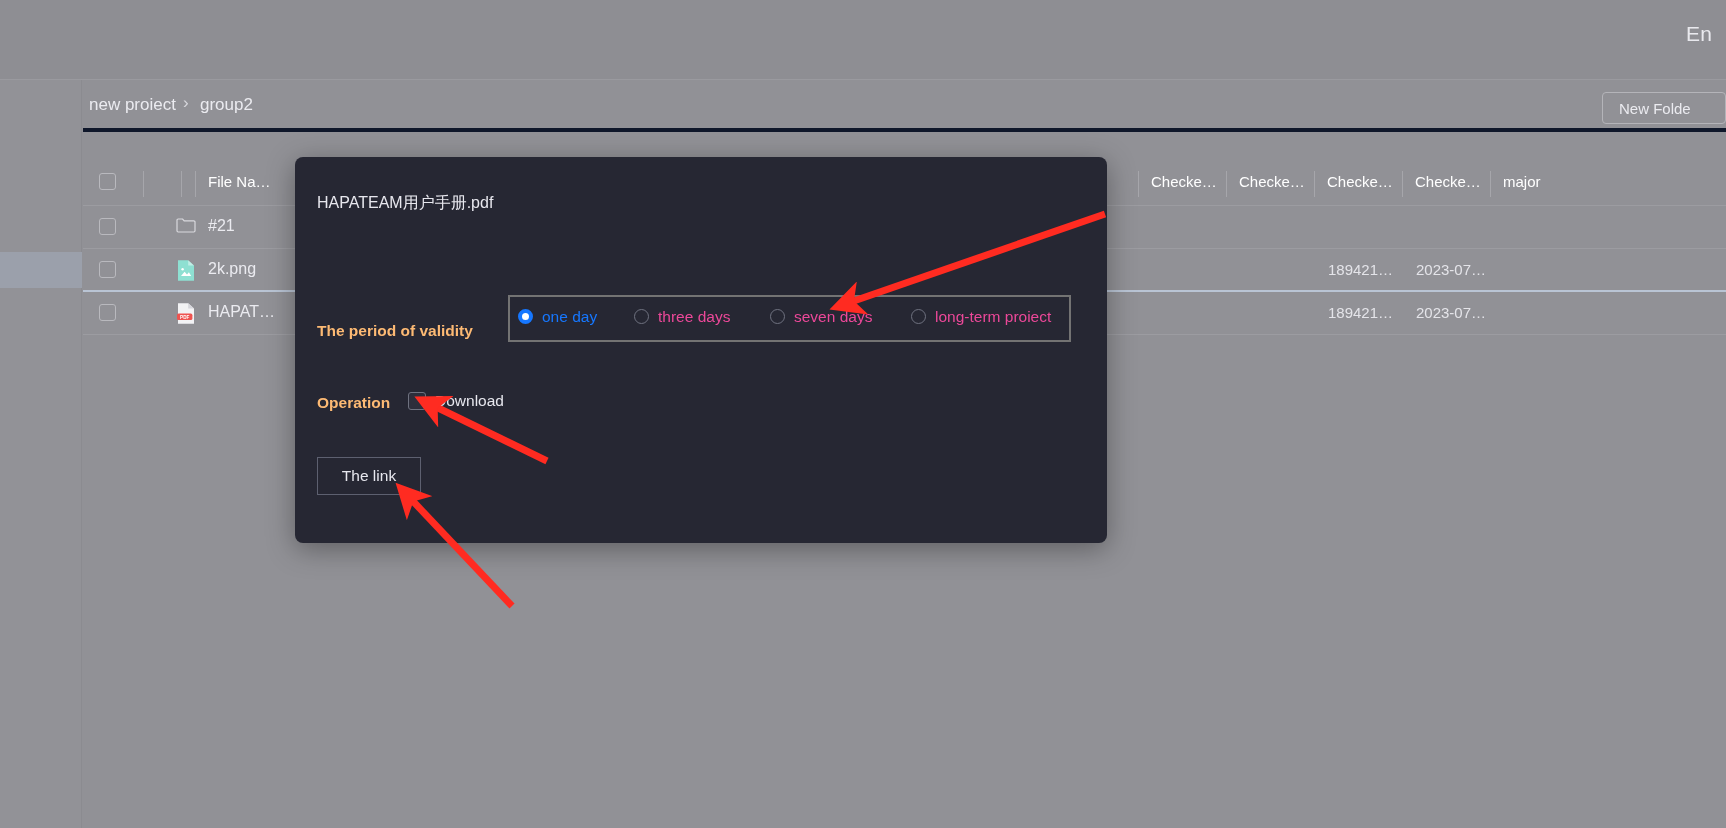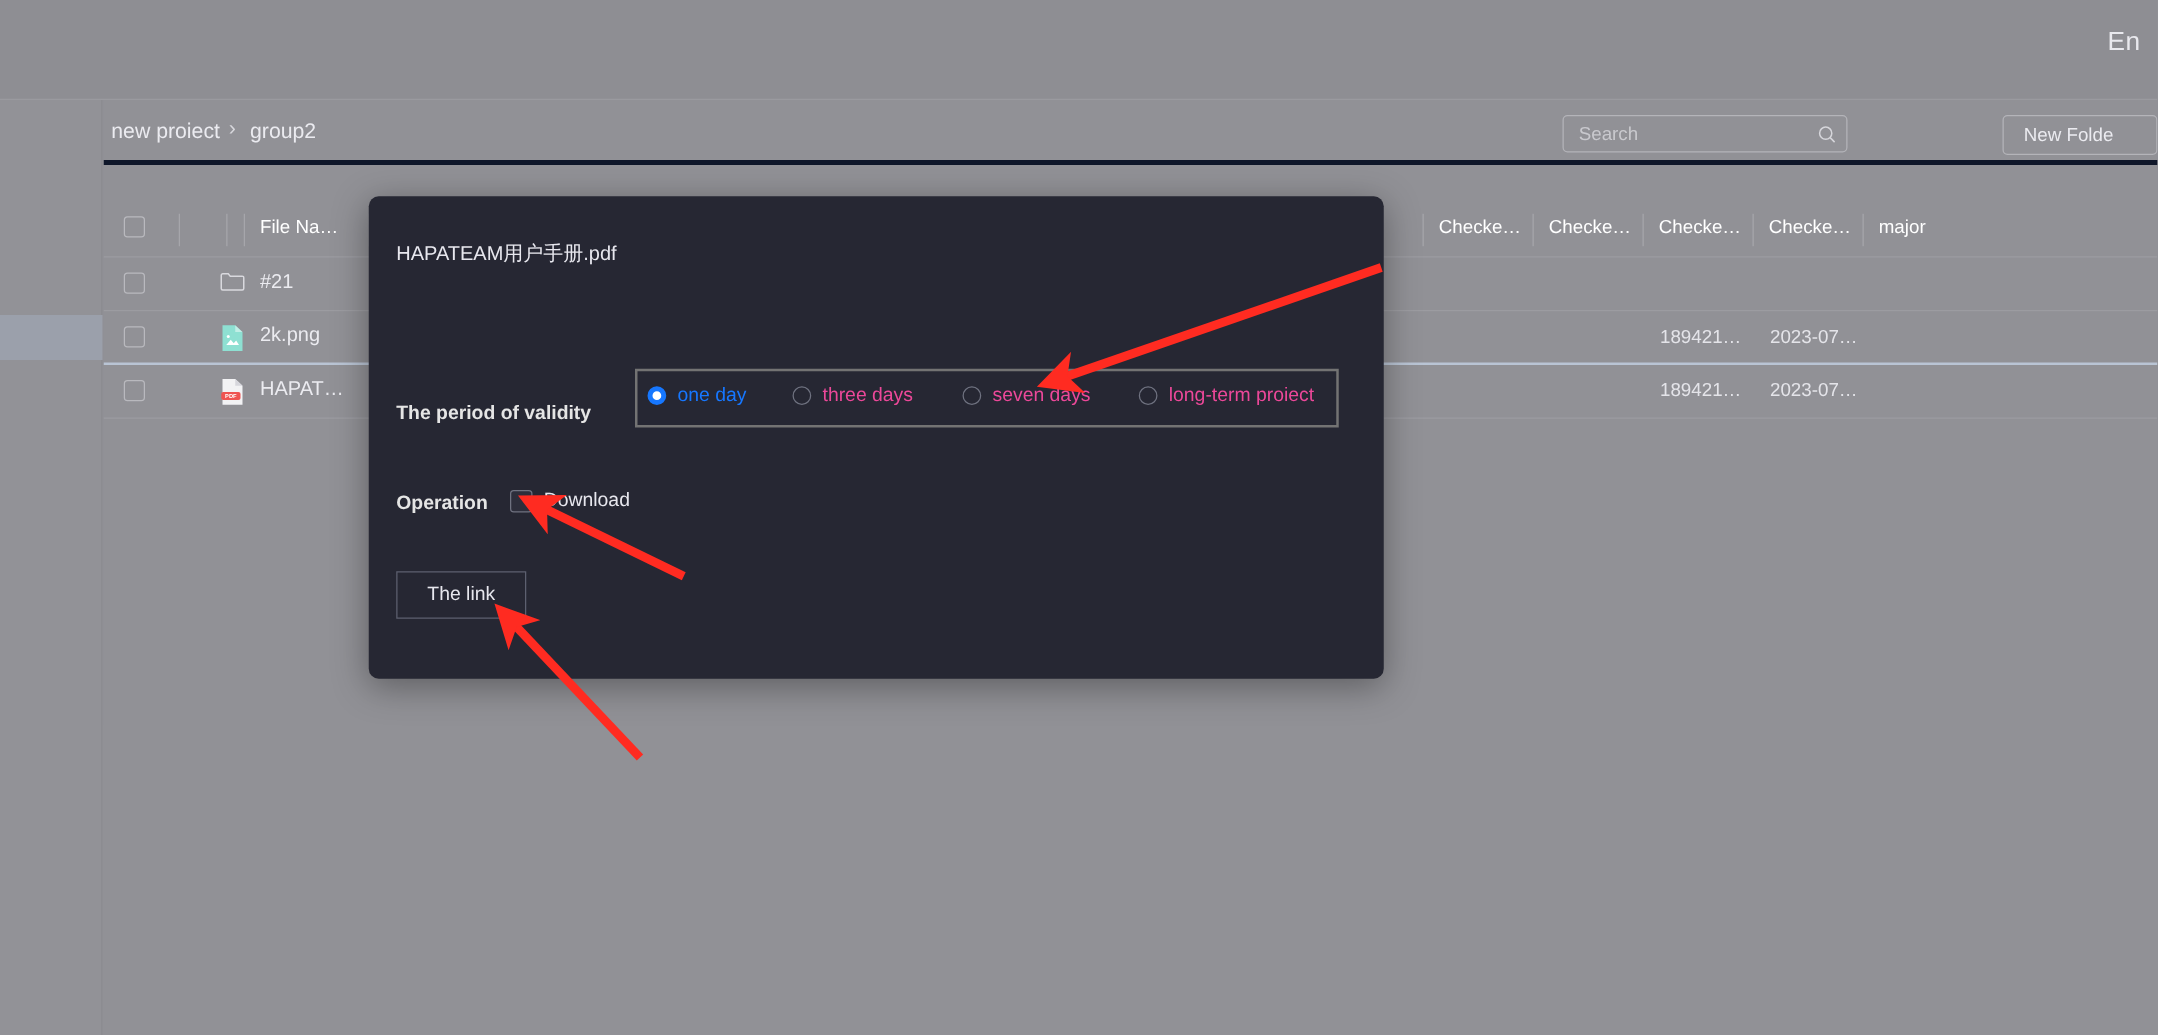"Search" div.search-box { html: <div> <div>Search</div> <div> <svg> <circle></circle> <line></line> </svg> </div> </div> -> none }
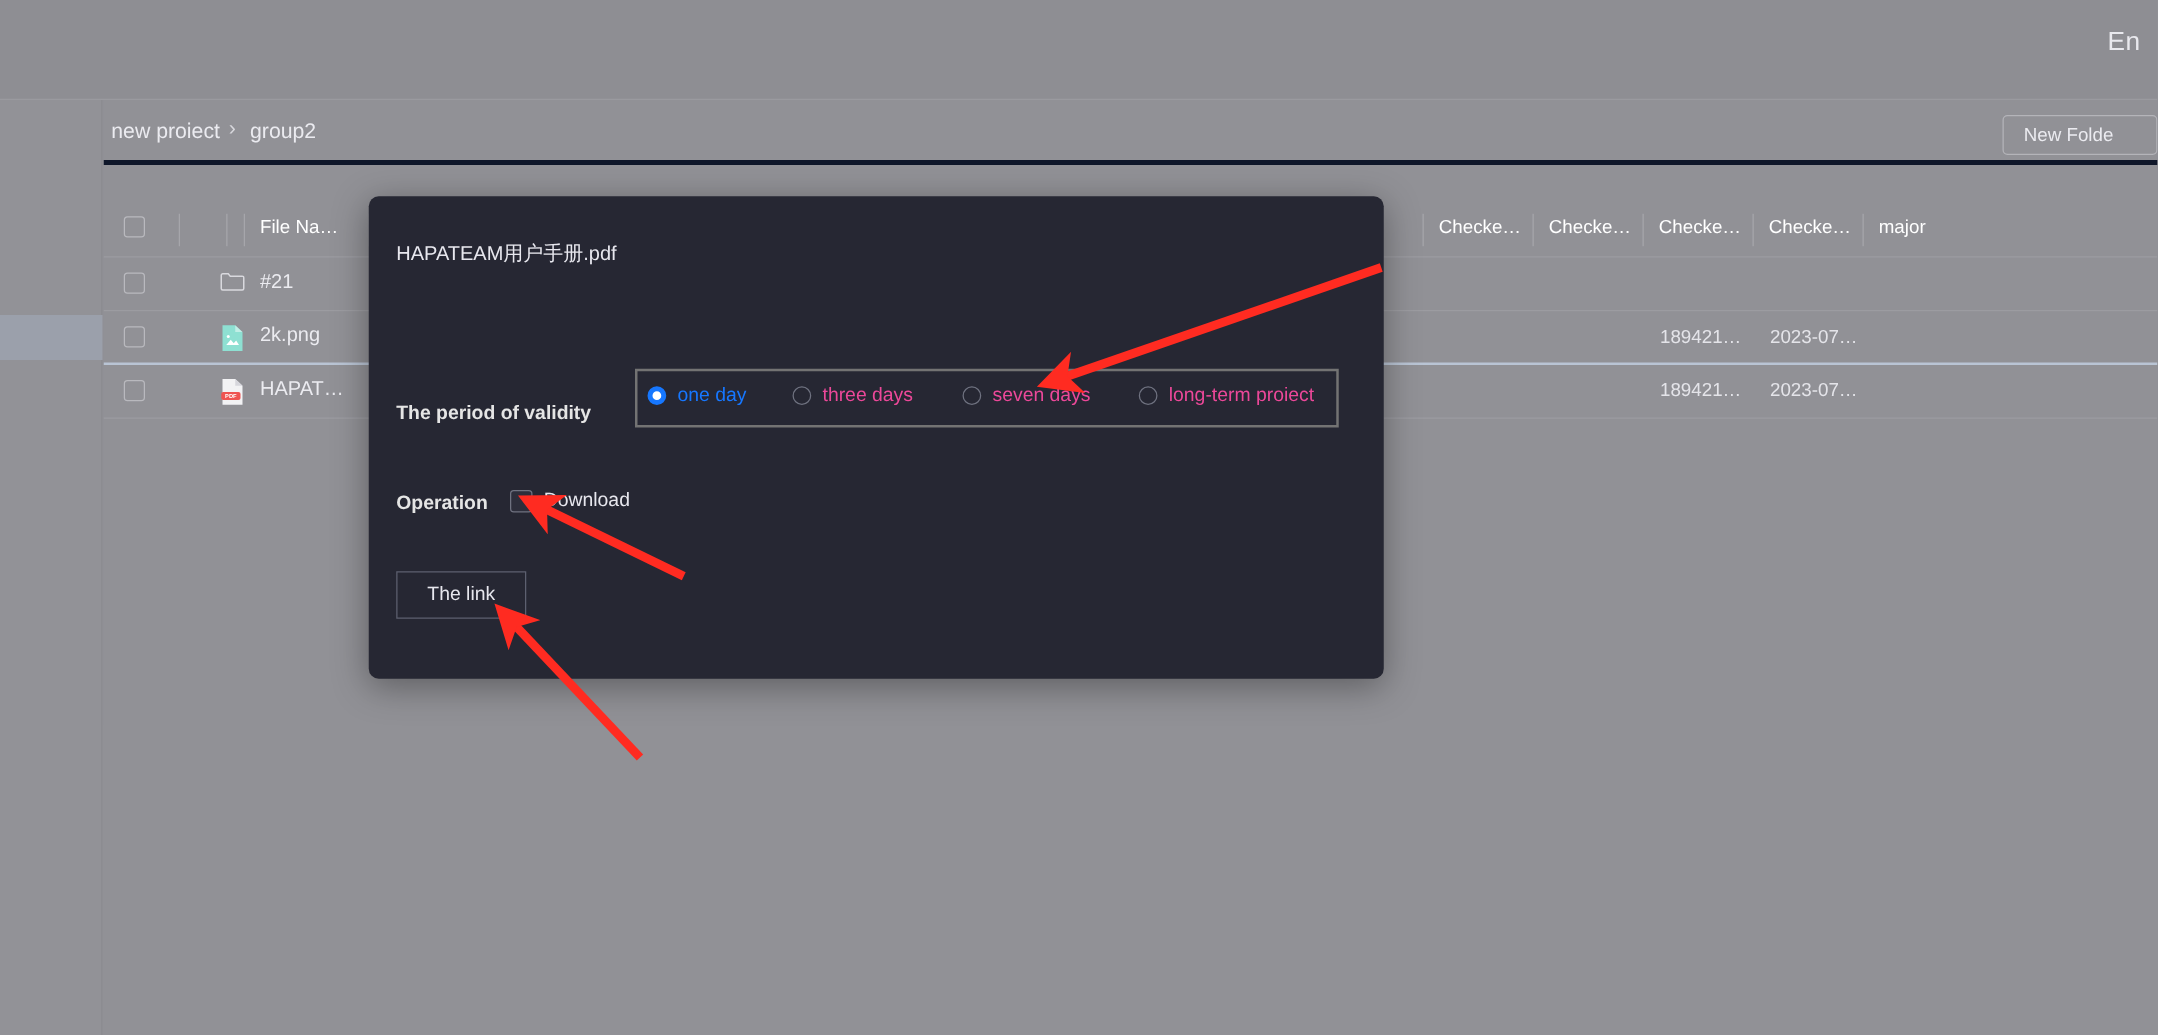"The period of validity" .lbl-bold { color: #e5e5e5 -> #fdba74 }
